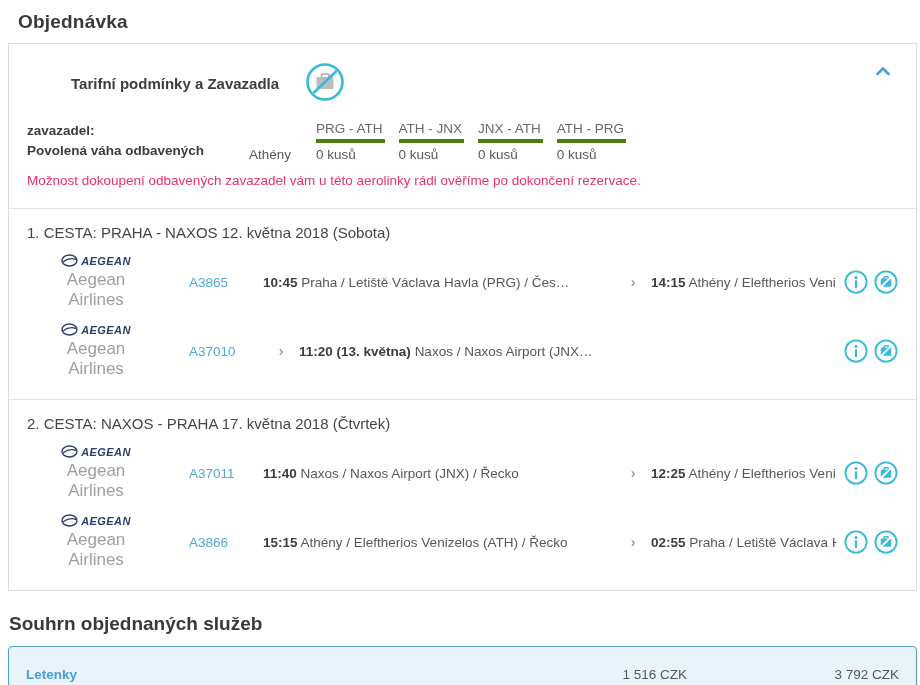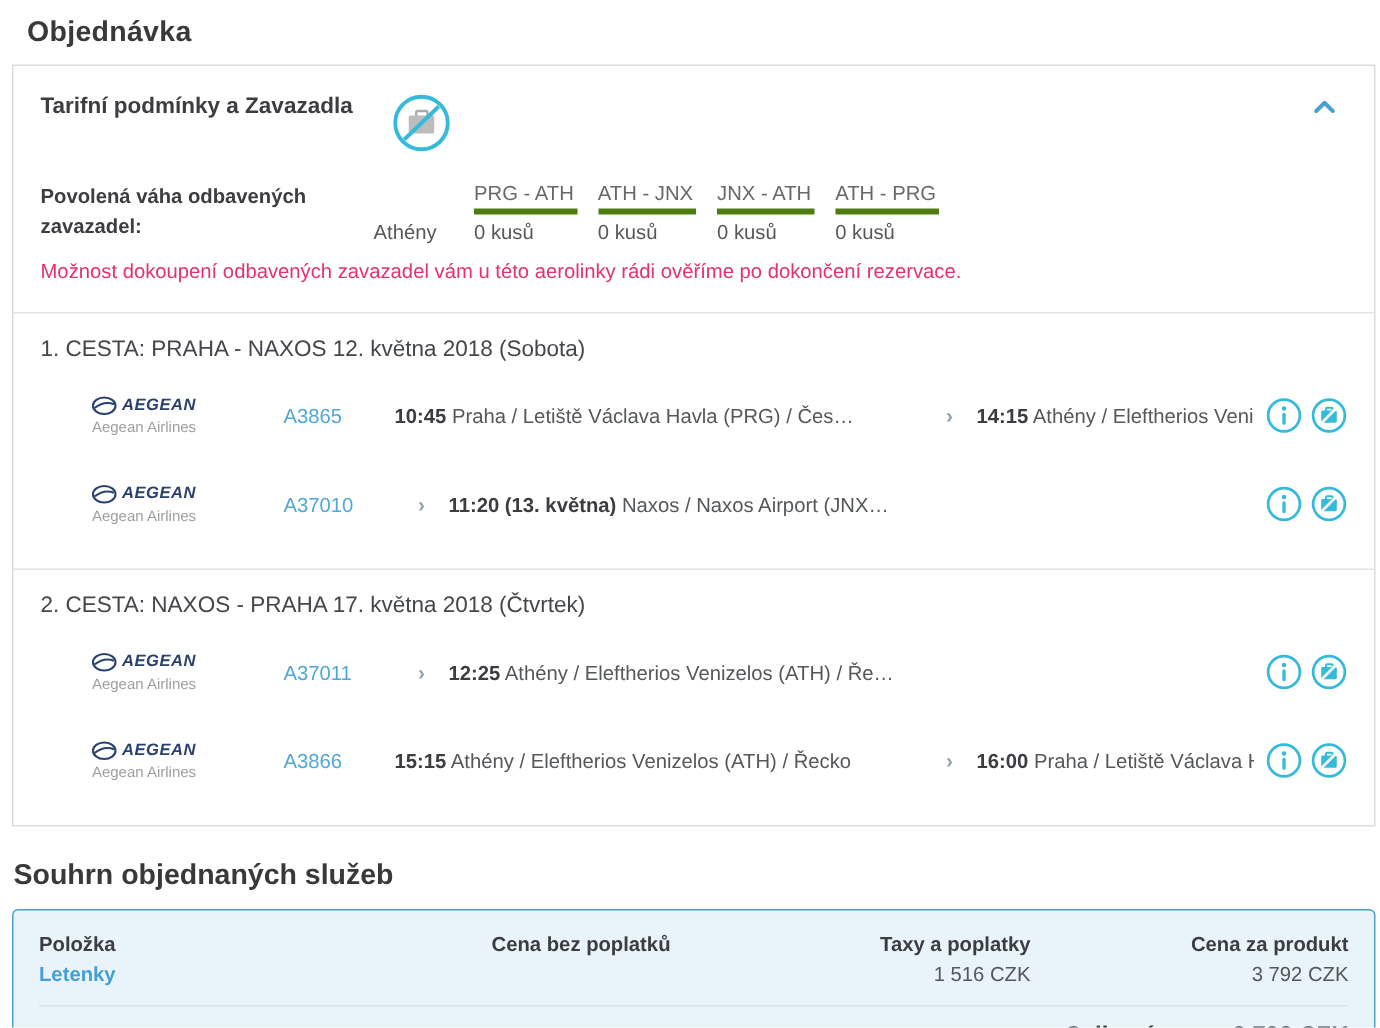"Tarifní podmínky a Zavazadla" .card-header { align-items: none -> center; margin-left: none -> 44px }
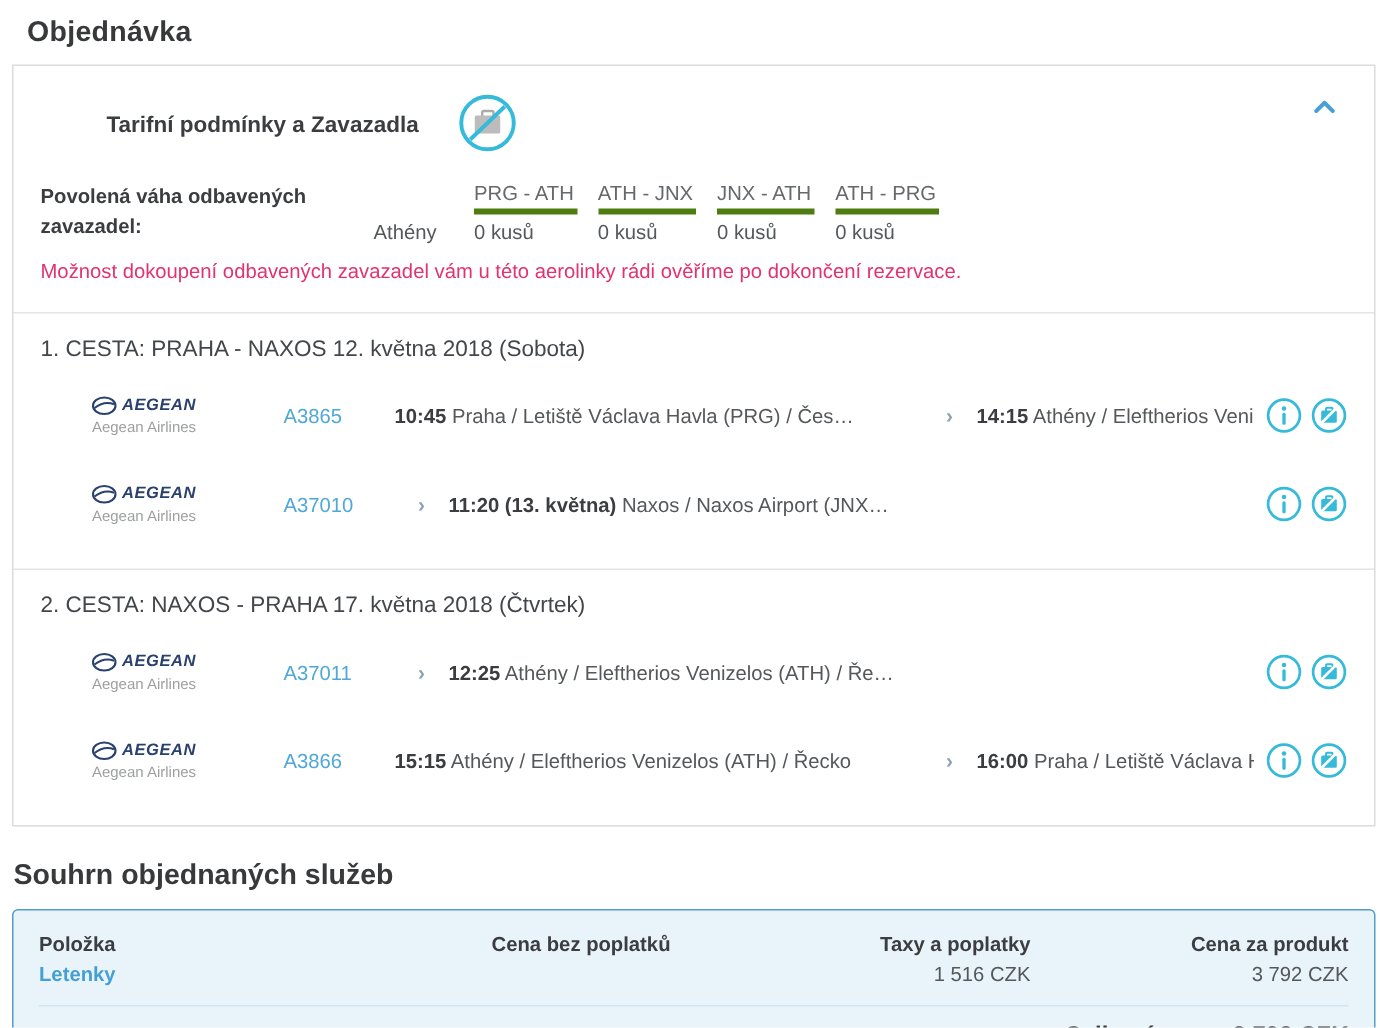"Povolená váha odbavených" div { order: before "zavazadel:" -> after "zavazadel:" }
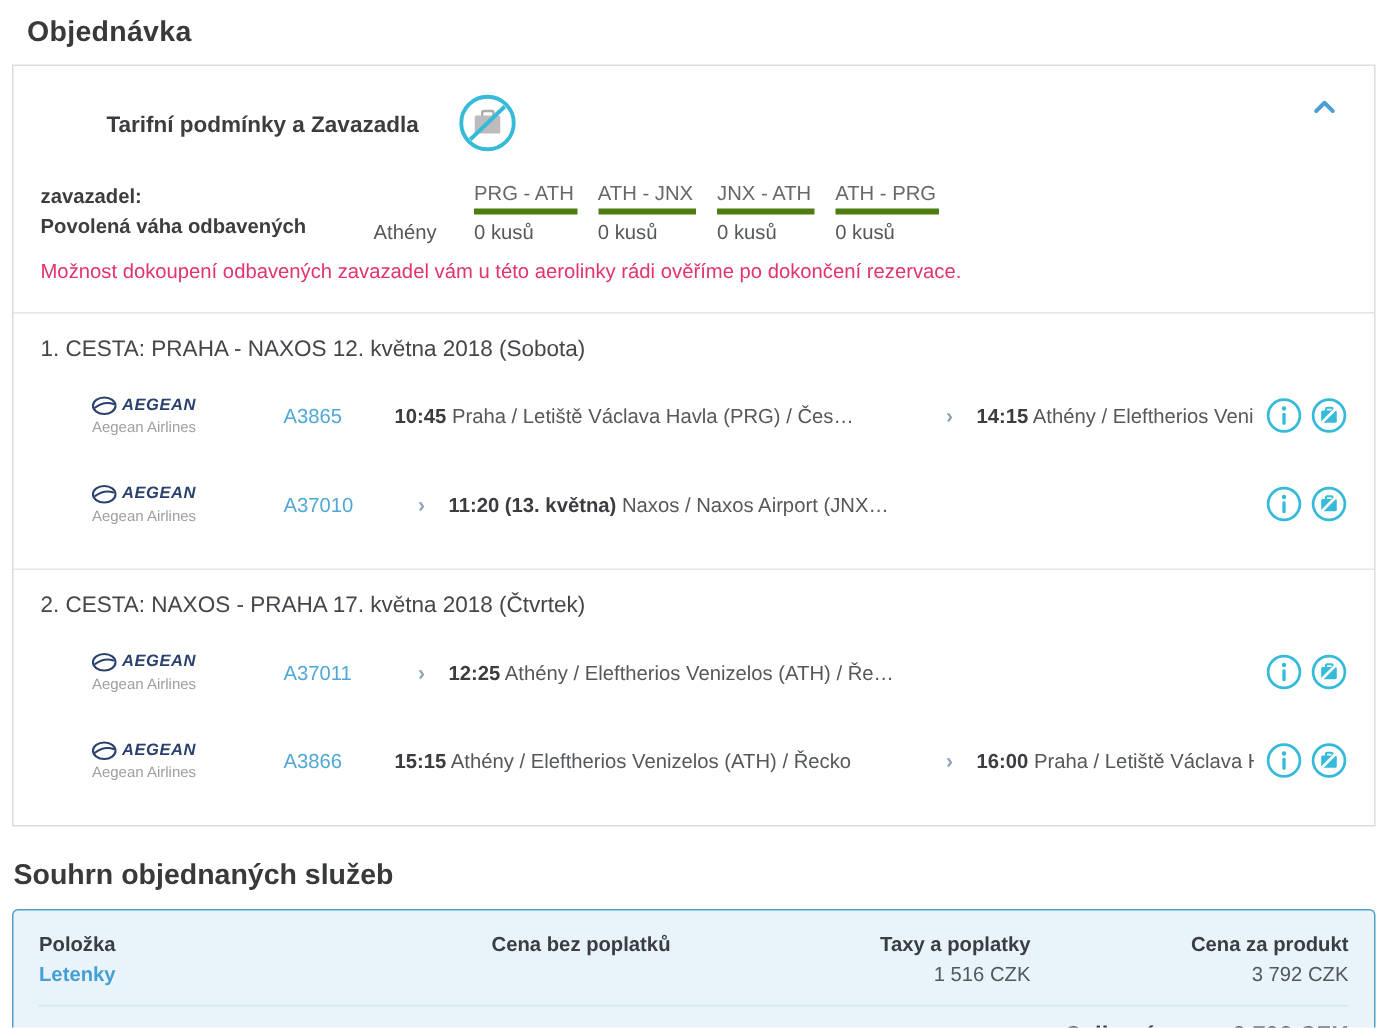"Aegean Airlines" .airline-name { font-size: 10px -> 17px }
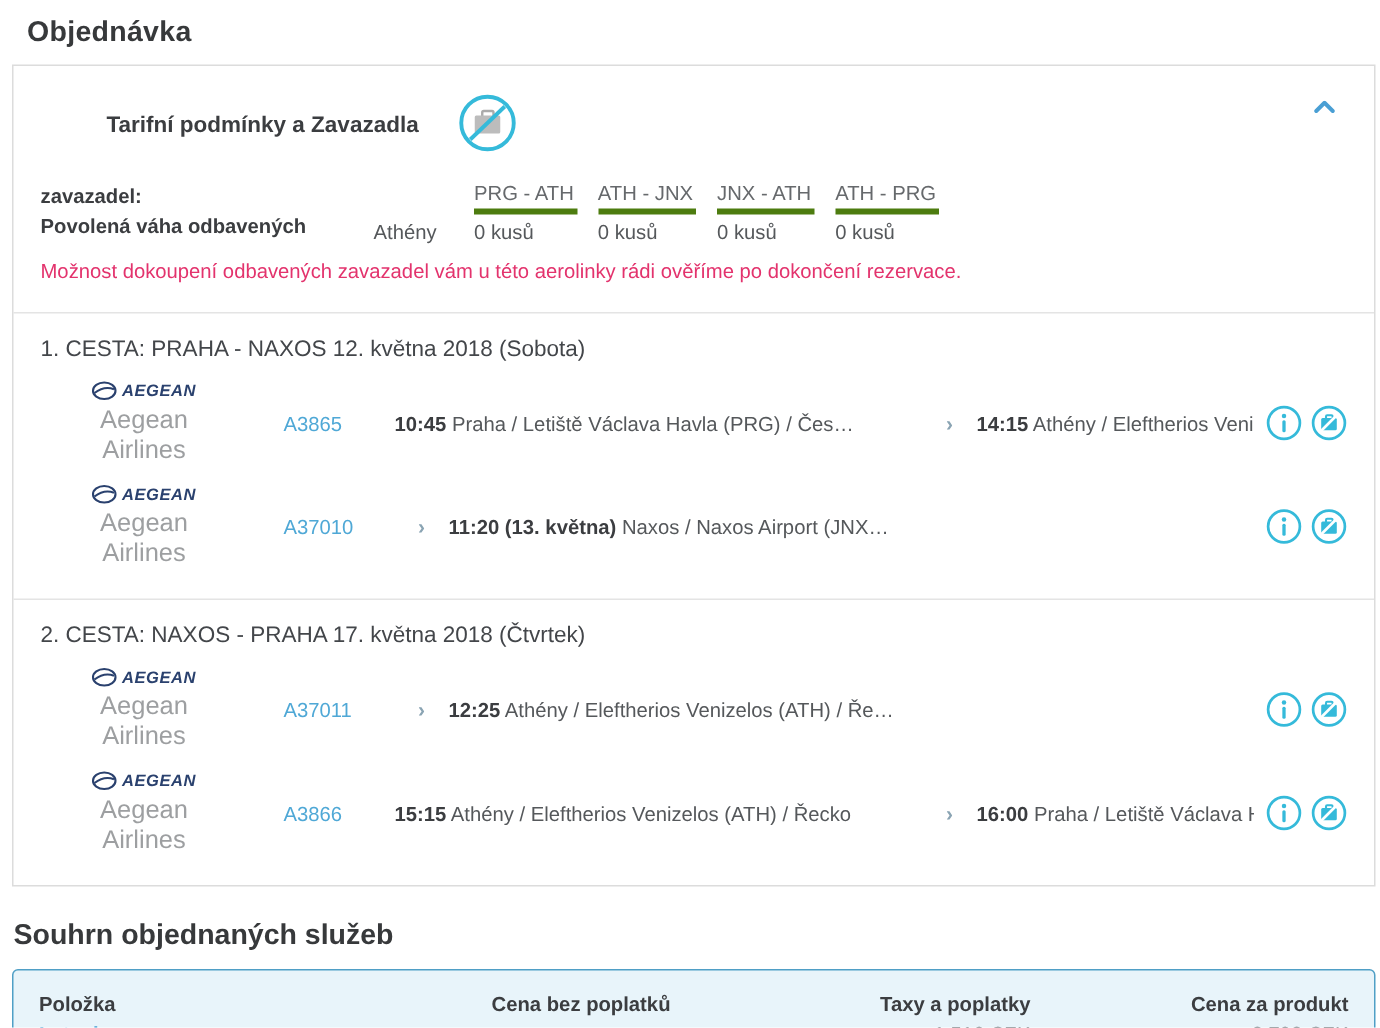"11:40 Naxos / Naxos Airport" div.col-dep { html: none -> <div> <b>11:40</b> <b></b> <span>Naxos / Naxos Airport (JNX) / Řecko</span> </div> }
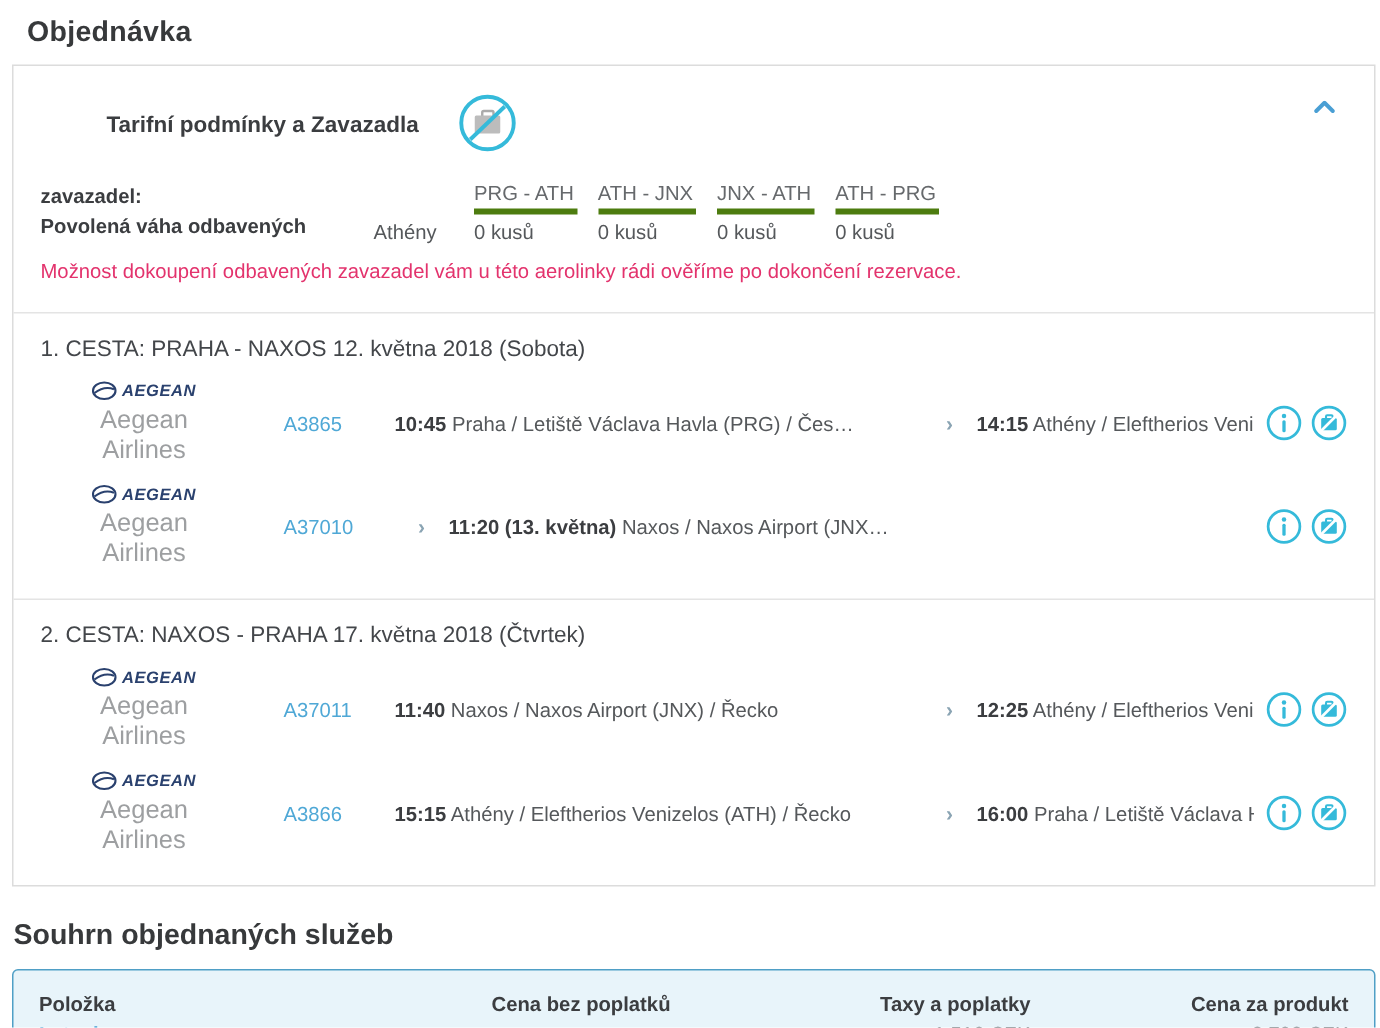"16:00" b { text: 16:00 -> 02:55 }
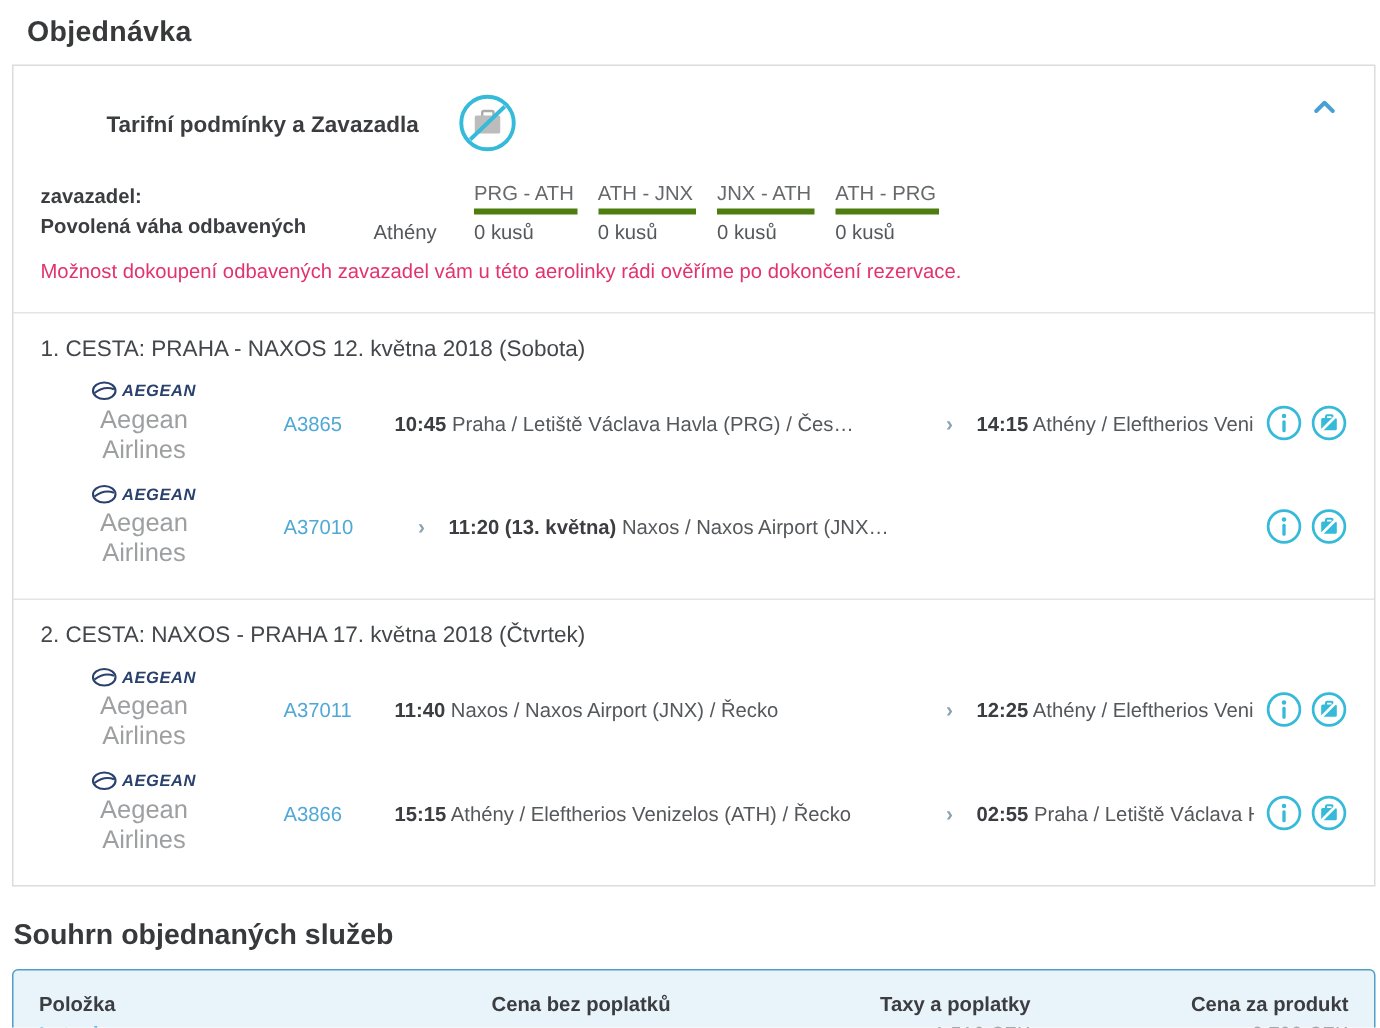"Položka" div.sum-row { html: <div> <div>Položka</div> <div>Cena bez poplatků</div> <div>Taxy a poplatky</div> <div>Cena za produkt</div> </div> -> none }
